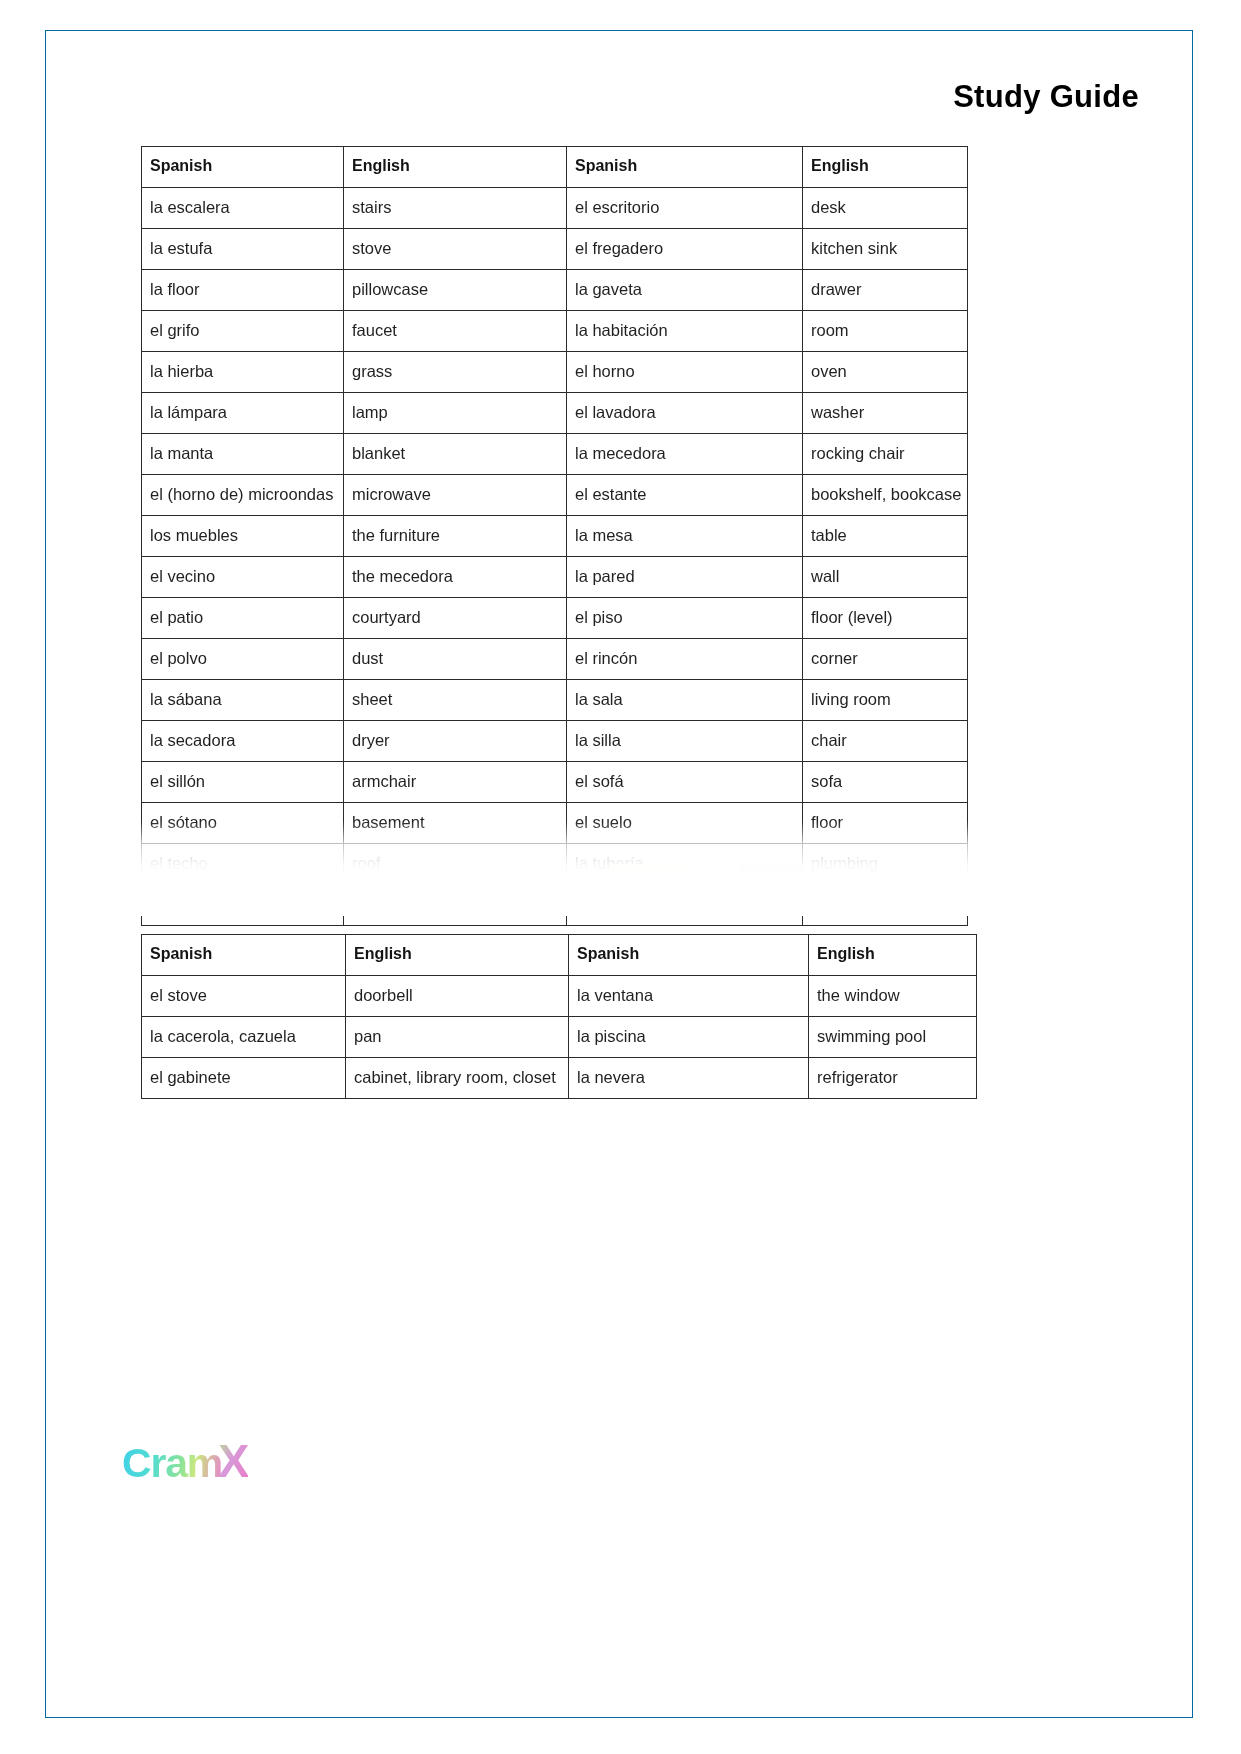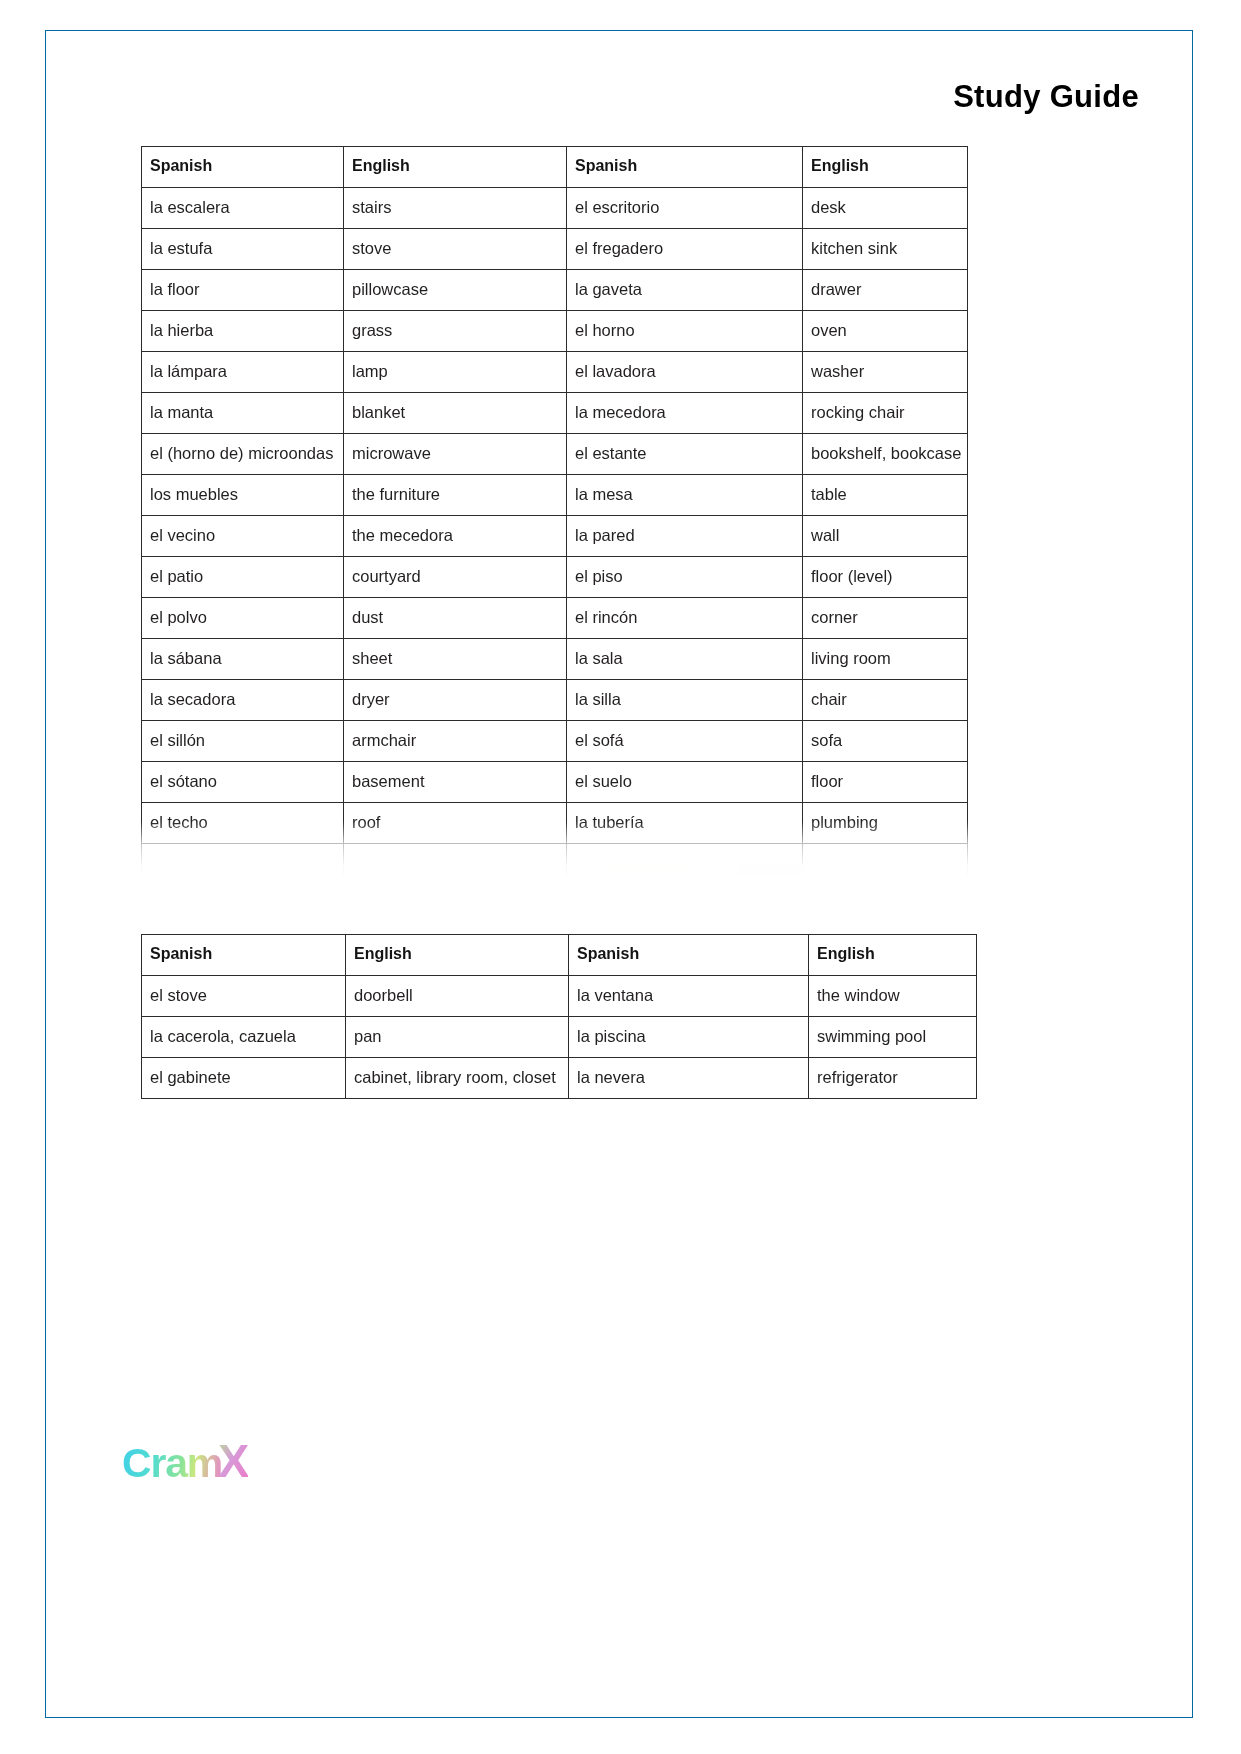"el grifo" tr { html: none -> <tr> <td>el grifo</td> <td>faucet</td> <td>la habitación</td> <td>room</td> </tr> }
